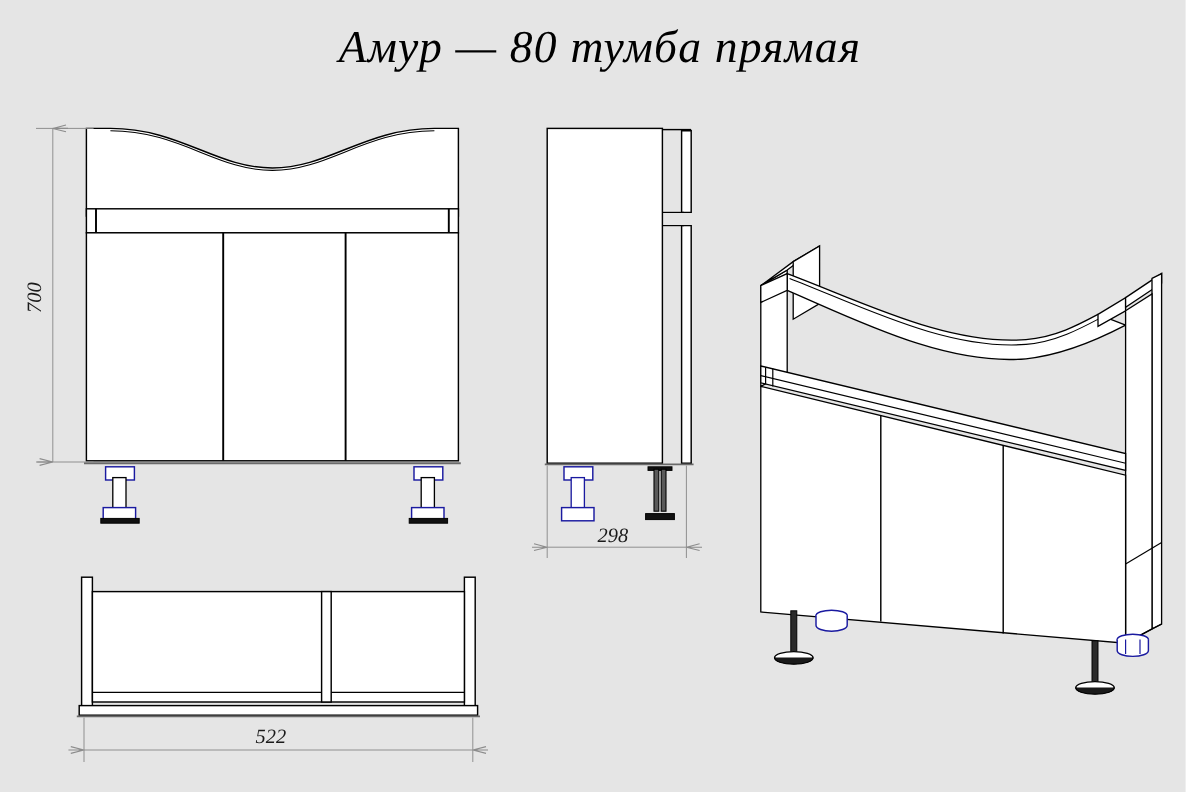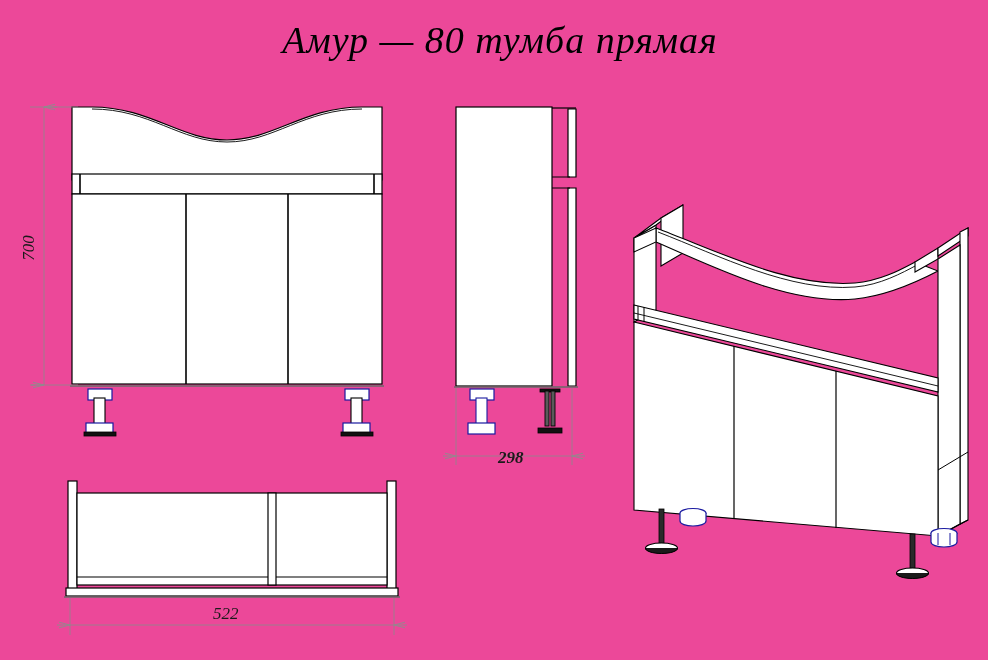"Амур — 80 тумба прямая" #drawing-sheet { background: #ec4899 -> #e5e5e5 }
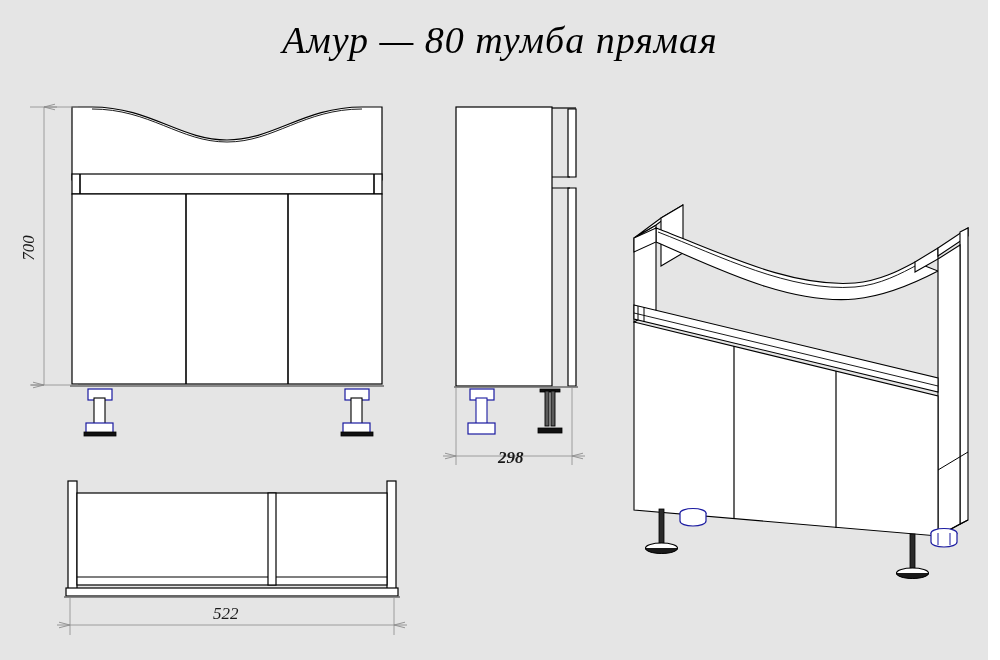"298" #dim-label-depth { font-weight: bold -> none; top: 448px -> 437px }
